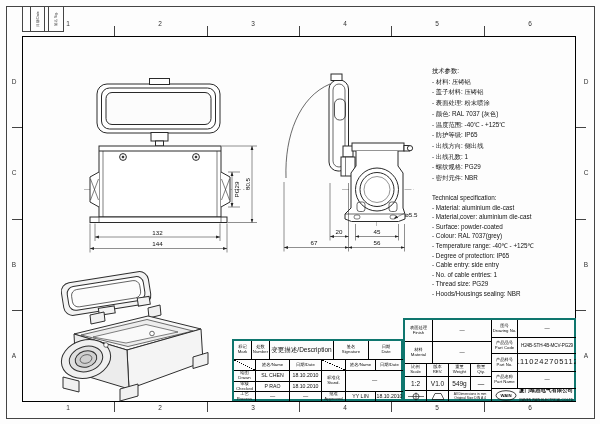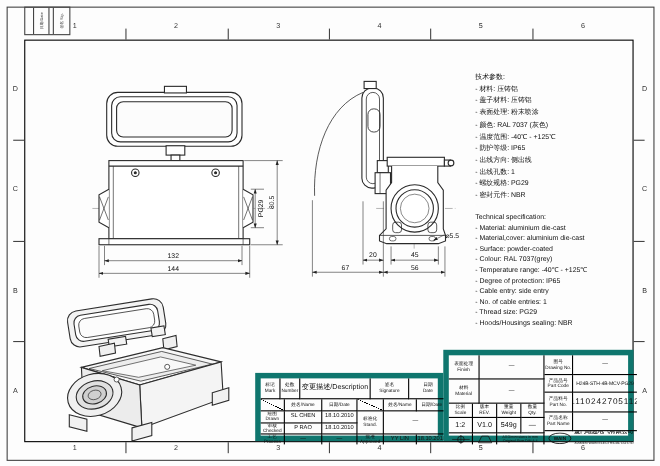"1110242705112" .tb { border: 5px solid #0f766e -> 2px solid #0f766e }
